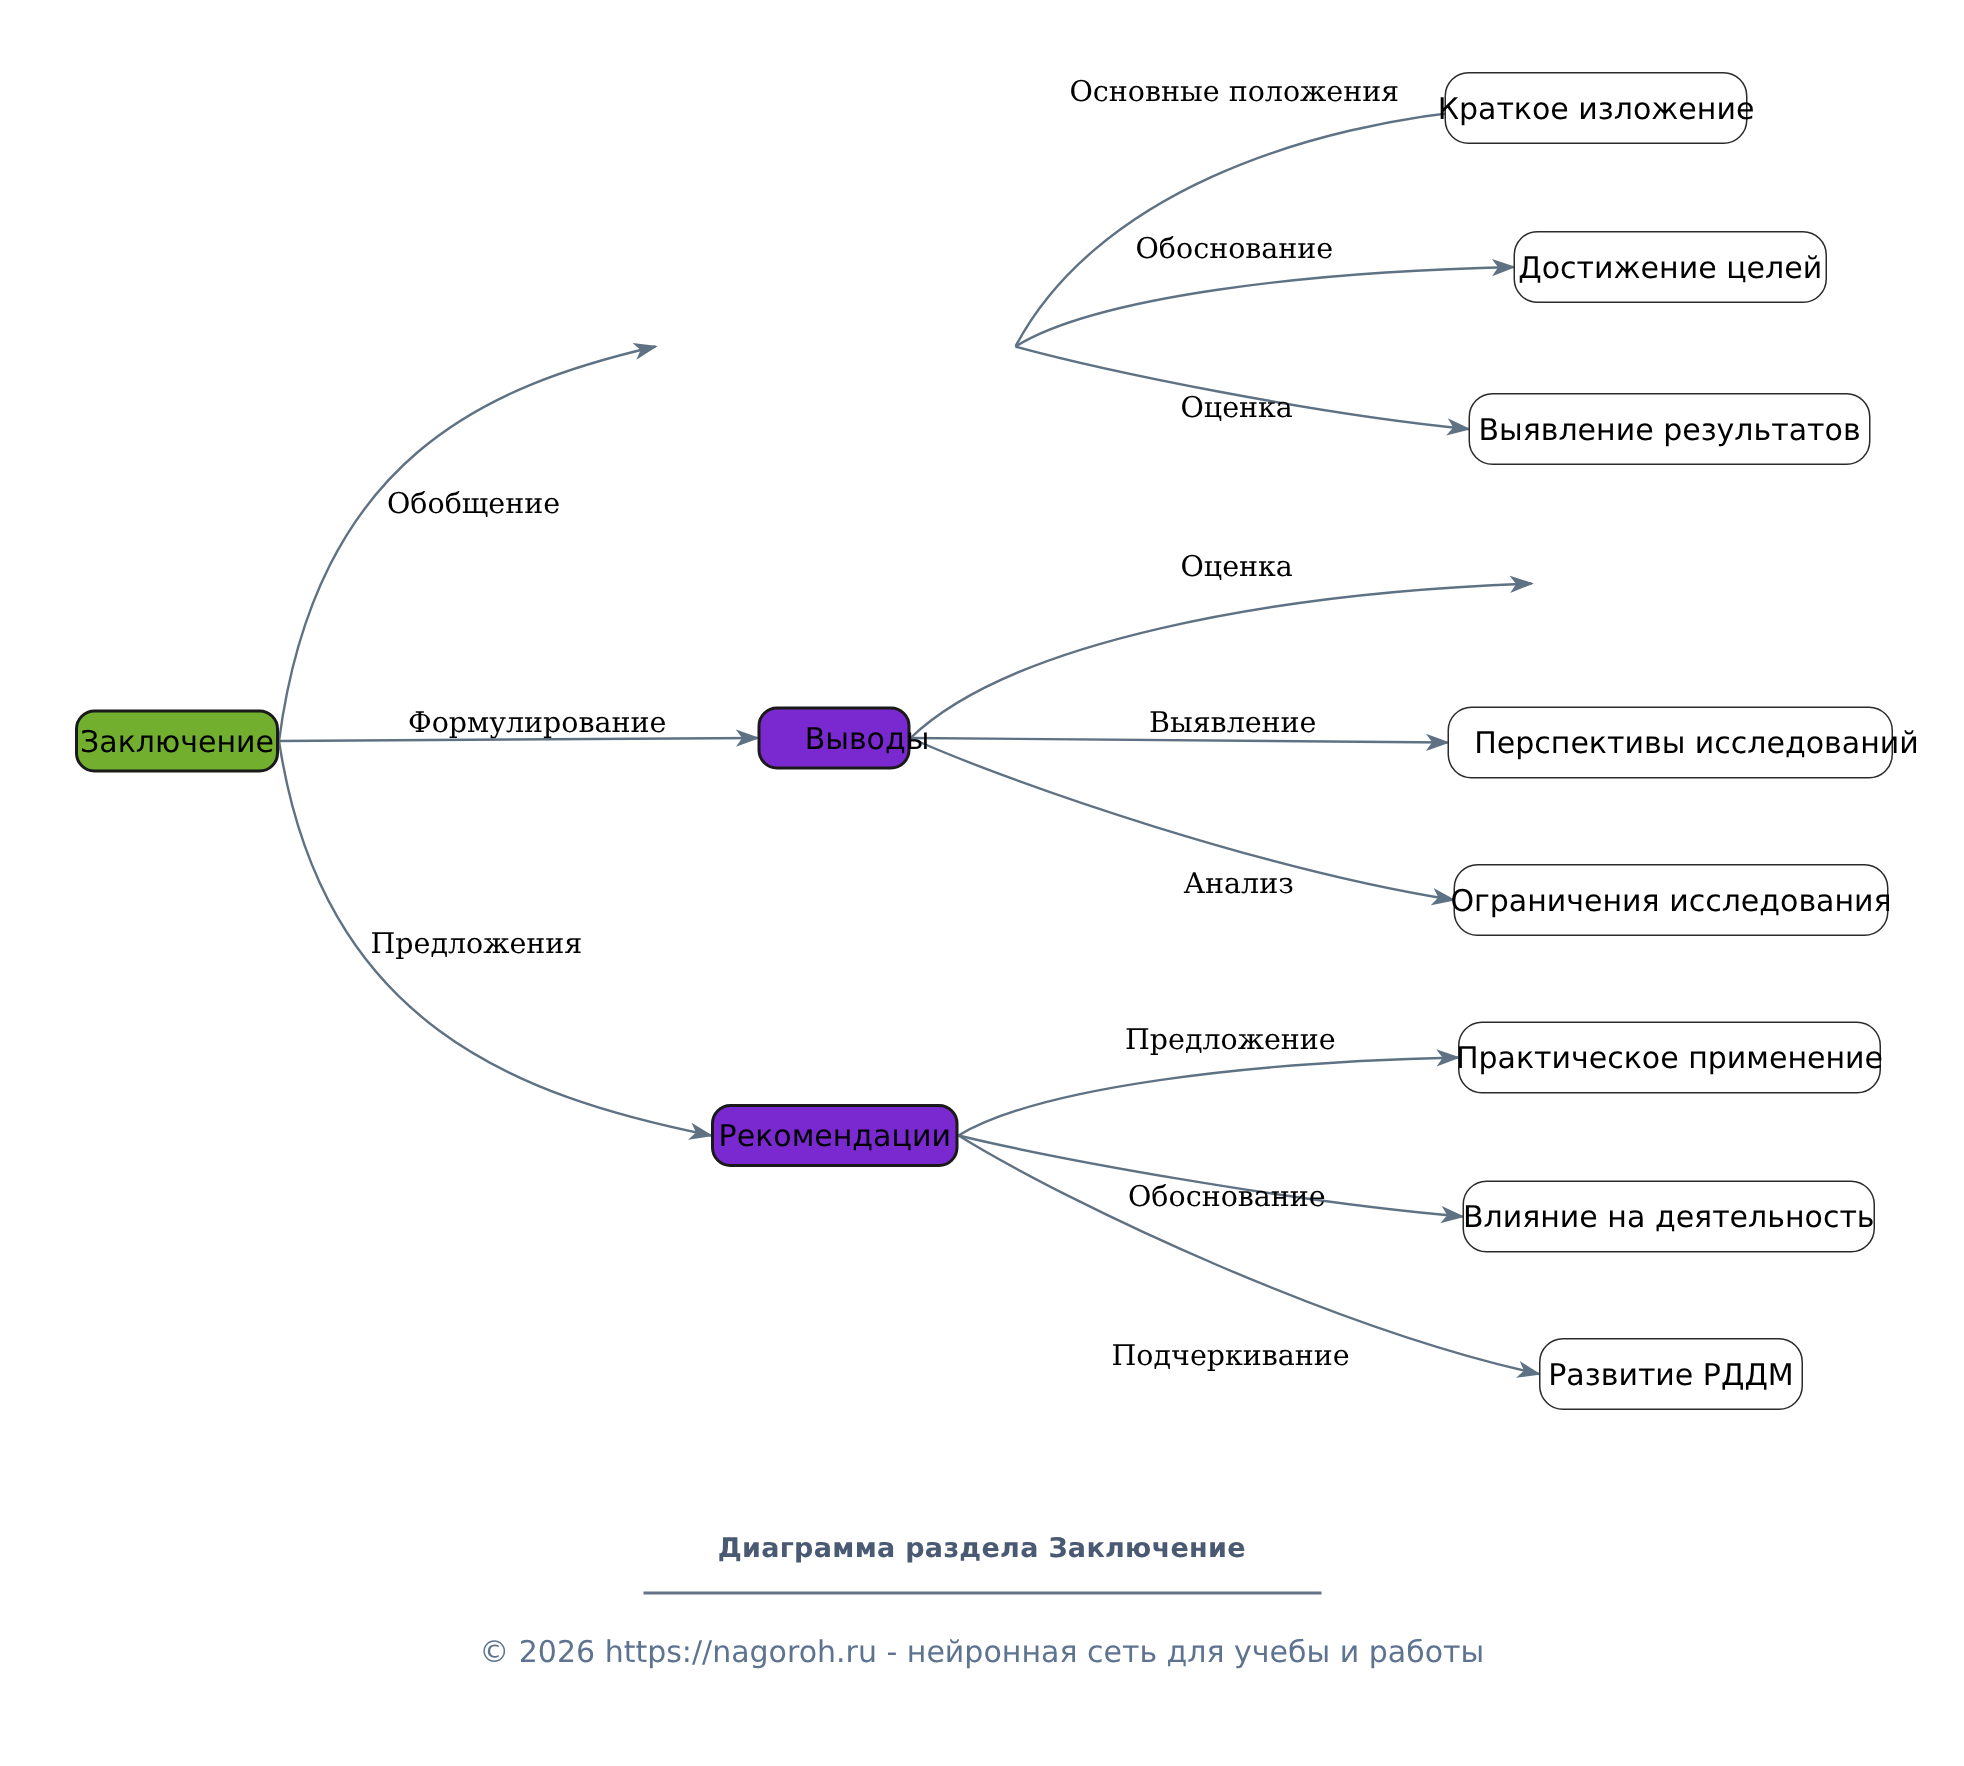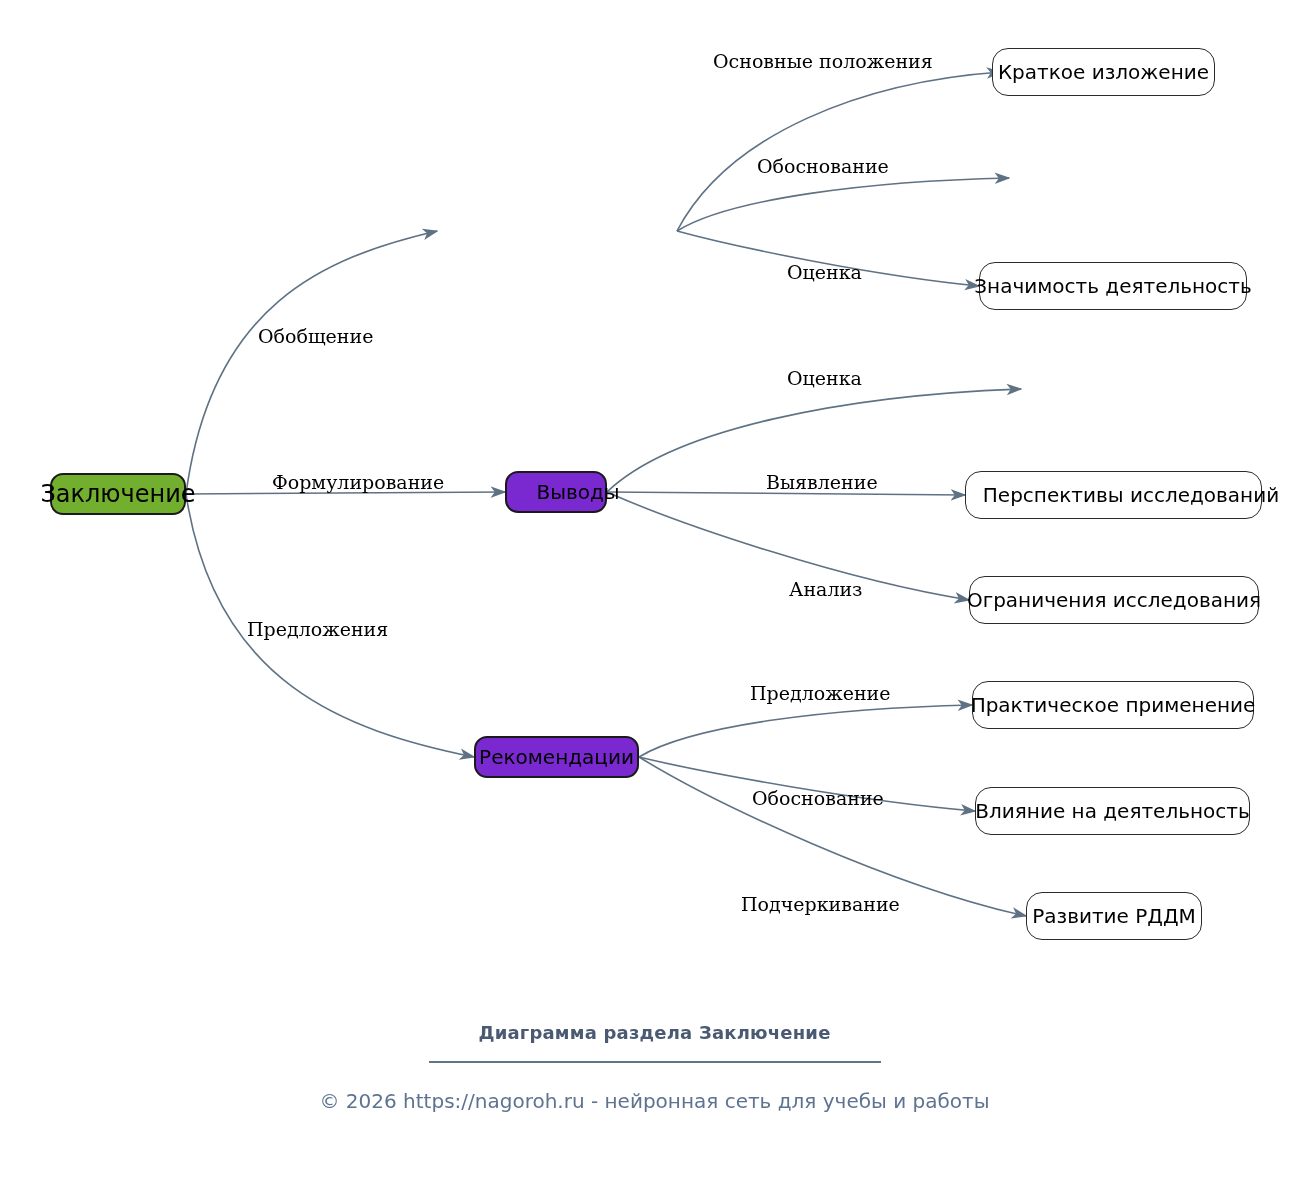"Краткое изложение" div.node { left: 992px -> 963px; width: 223px -> 202px }
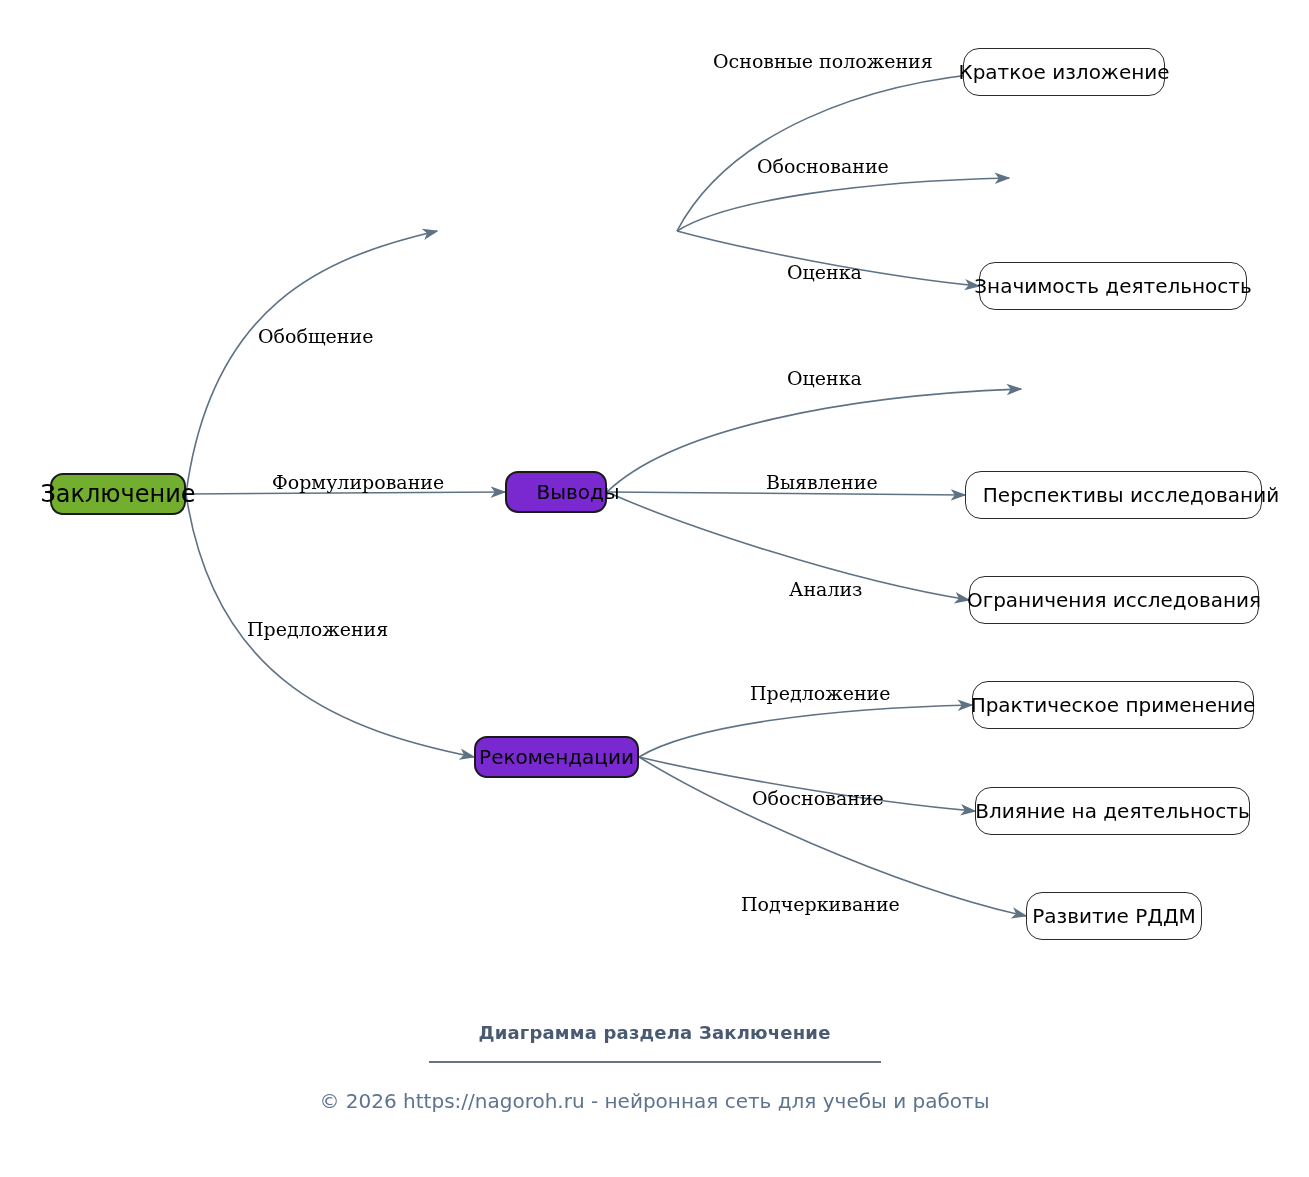"Достижение целей" div.node { html: none -> <div> <span>Достижение целей</span> </div> }
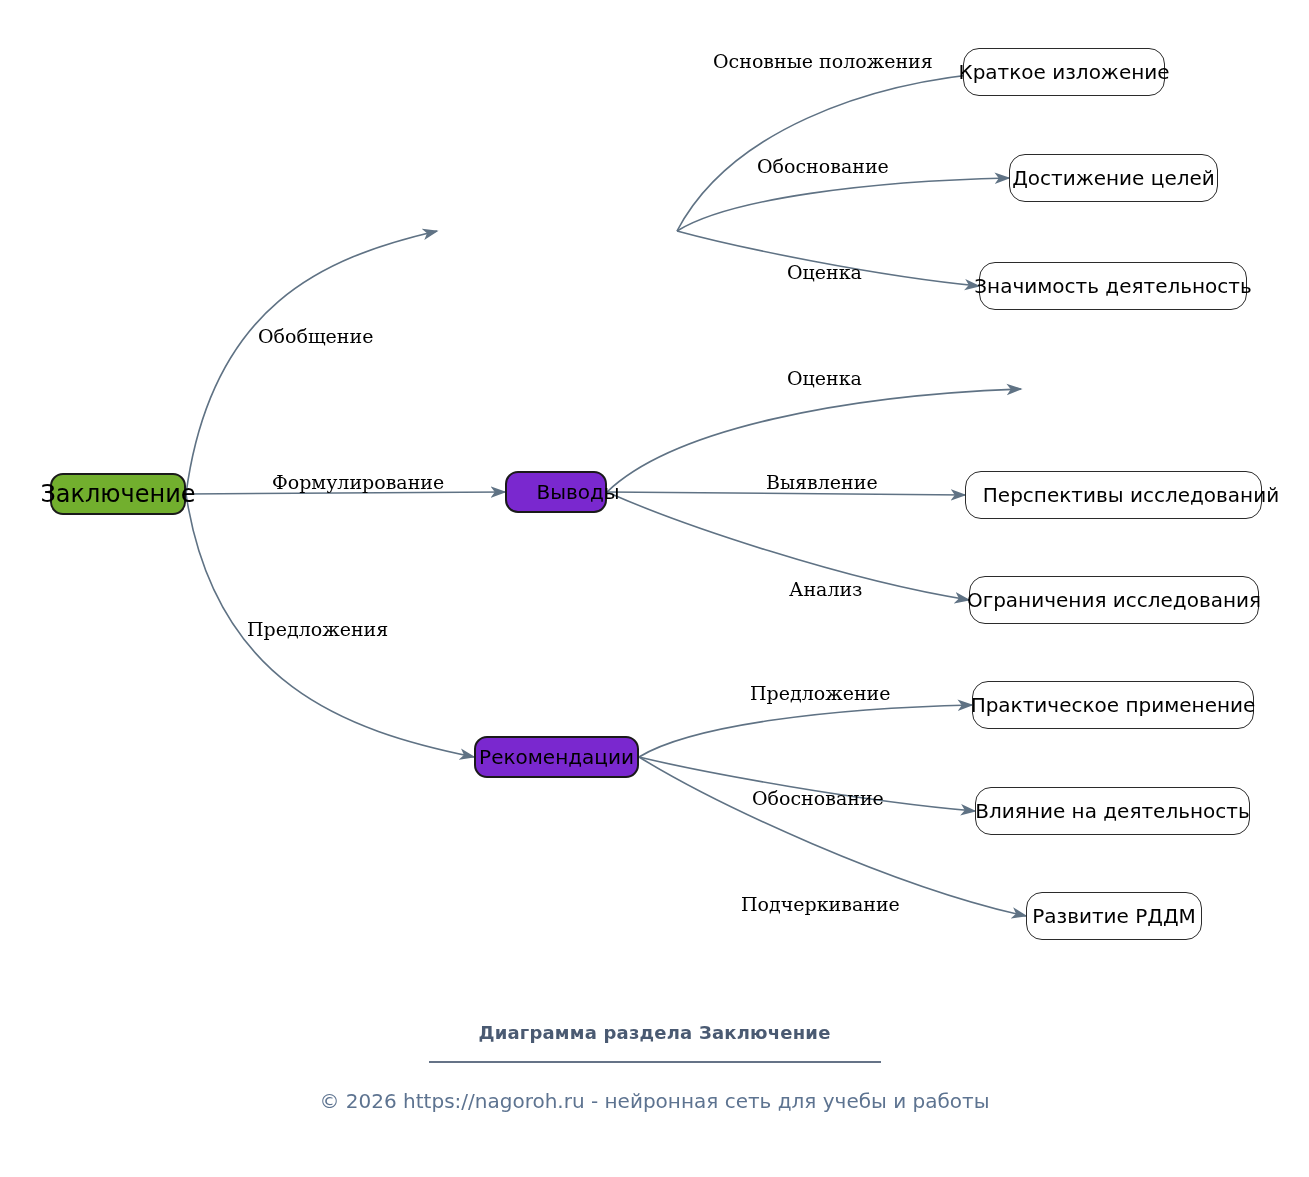"Значимость деятельность" span { text: Значимость деятельность -> Выявление результатов }
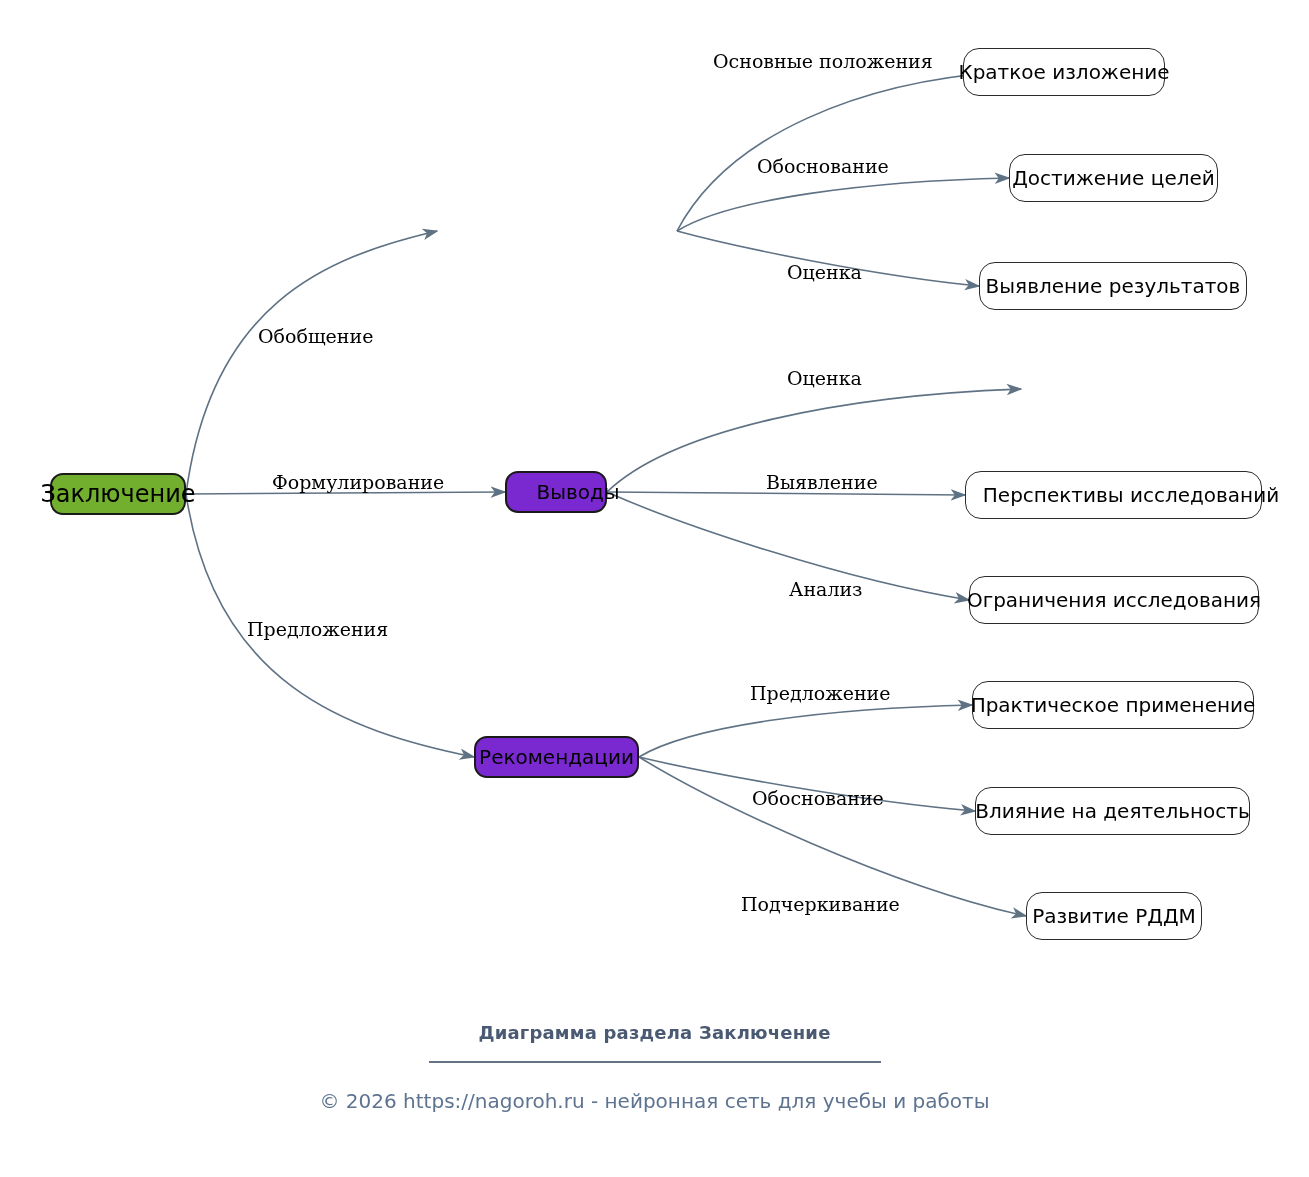"Заключение" .node-root { font-size: 24px -> 20px }
